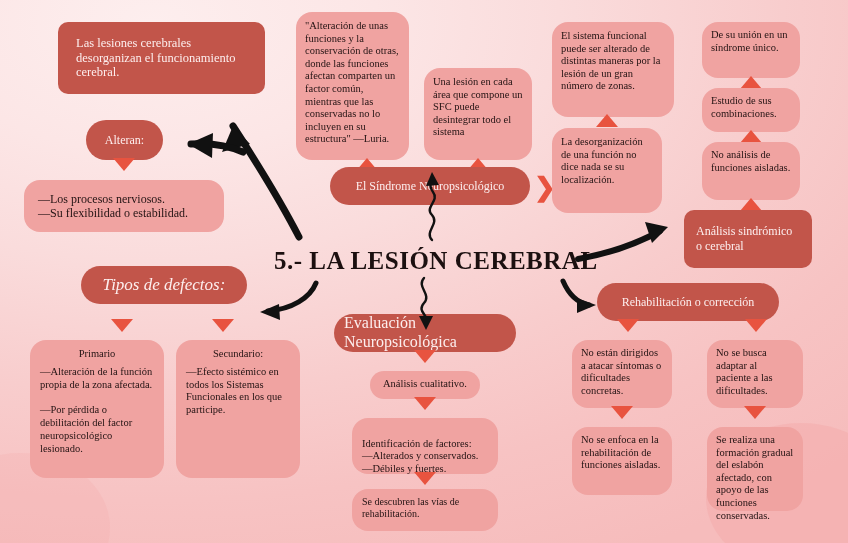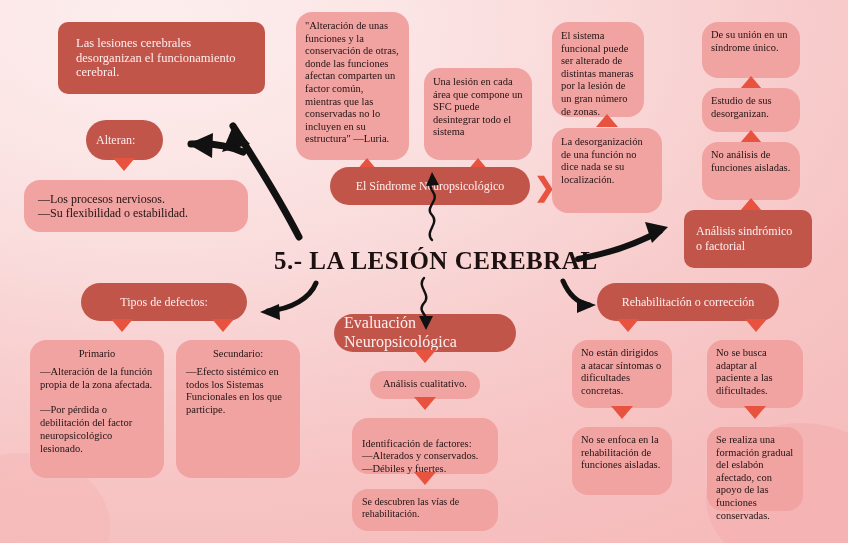"El sistema funcional puede ser" div.node { width: 92px -> 122px }
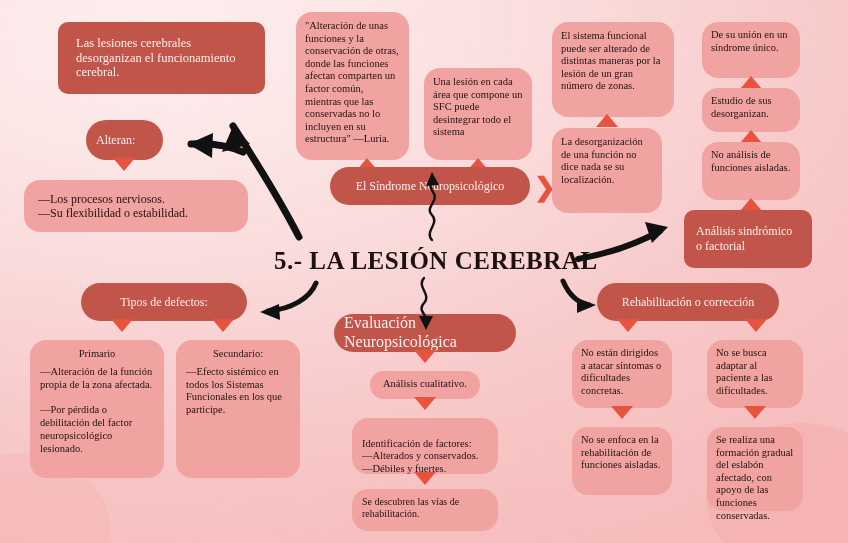"Estudio de sus desorganizan." span { text: desorganizan -> combinaciones }
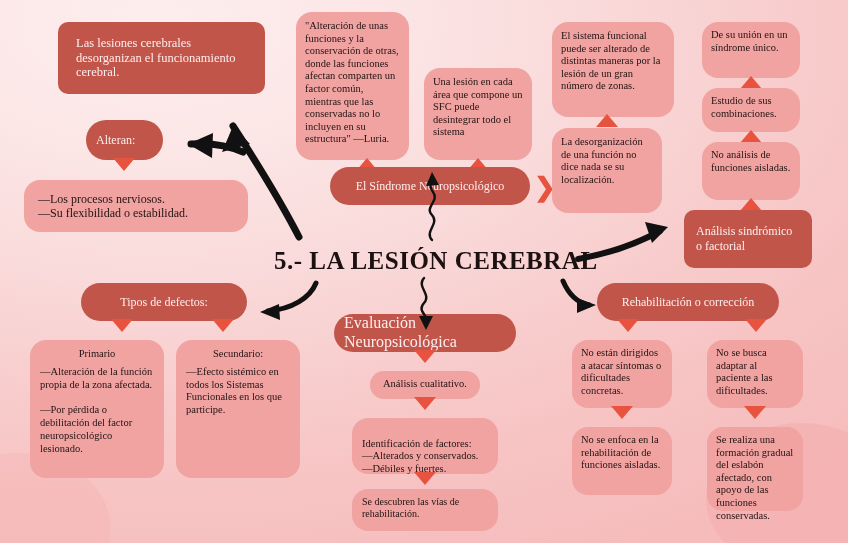"Alteran:" div.node { justify-content: none -> center }
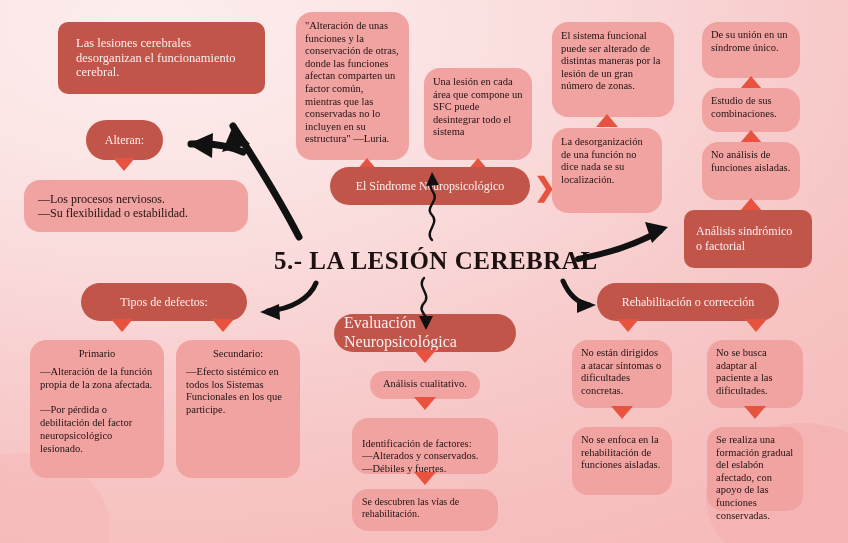"—Los procesos nerviosos." div.node { width: 224px -> 200px }
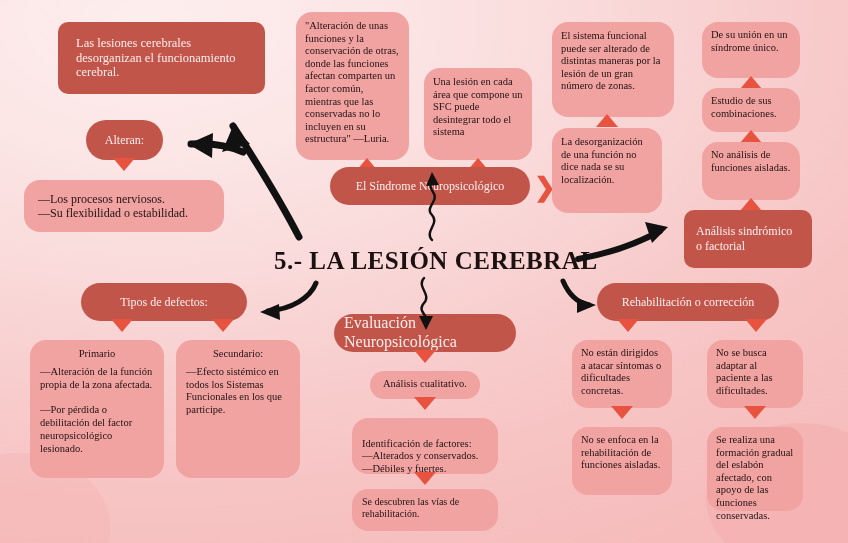"Análisis sindrómico o factorial" span { text: factorial -> cerebral }
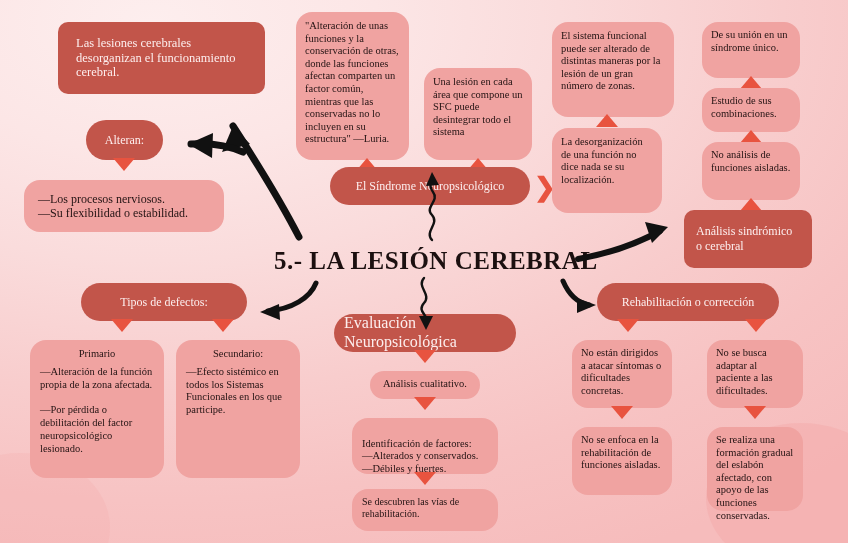"Tipos de defectos:" div.node { font-size: 12px -> 17px; font-style: none -> italic; top: 283px -> 266px }
